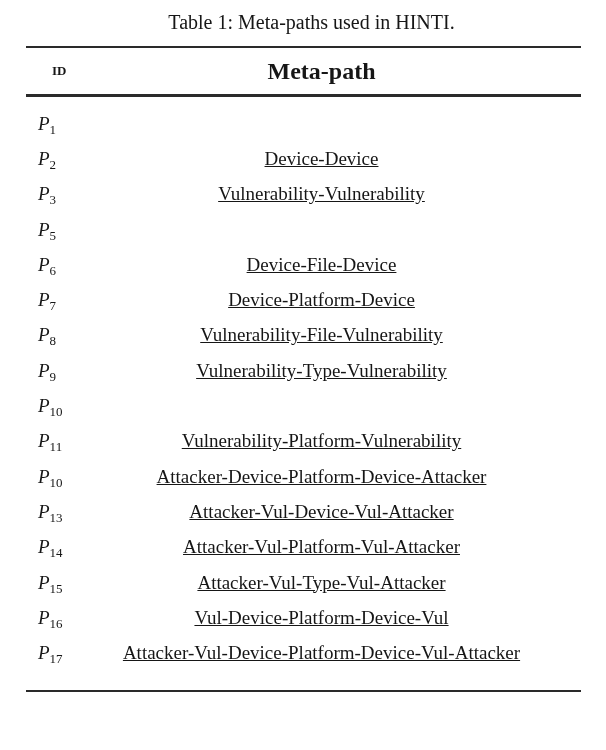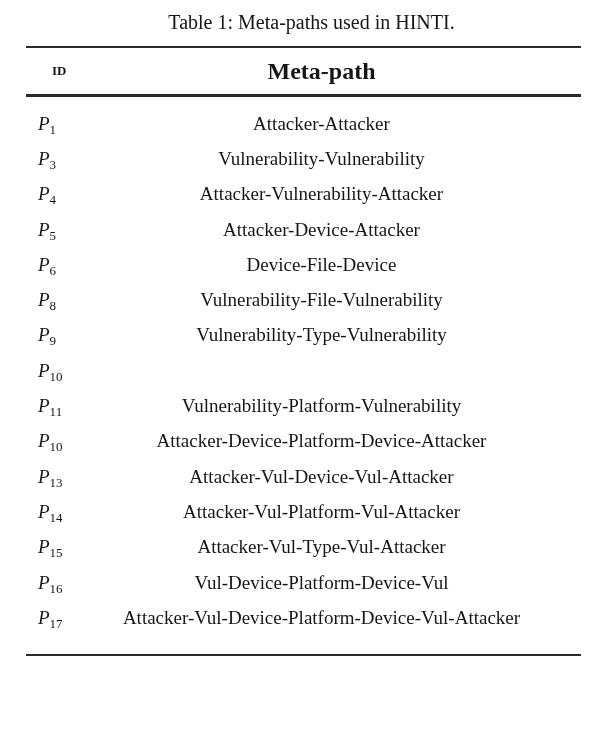"P1" .tbody { text-decoration: none -> underline }
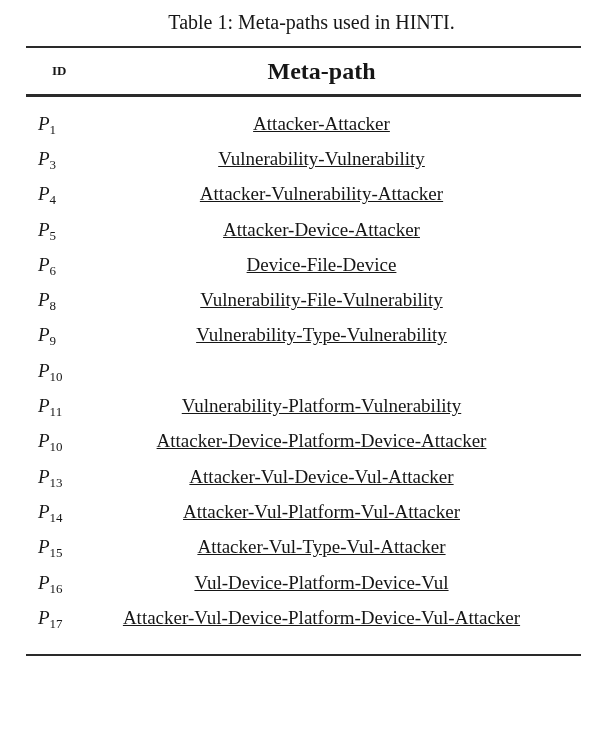"Attacker-Attacker" span.cell-path { html: <span>Attacker-Attacker</span> -> none }
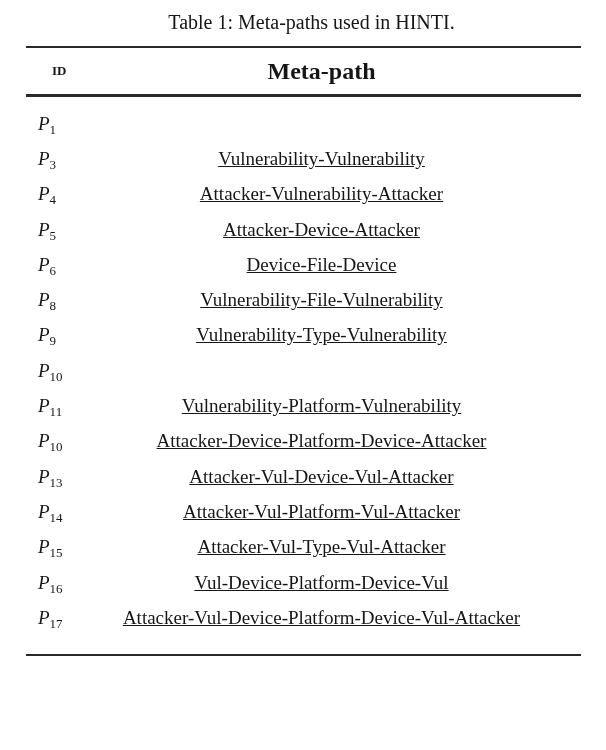"P2" div.row { html: none -> <div> <span><i>P</i><sub>2</sub></span> <span>Device-Device</span> </div> }
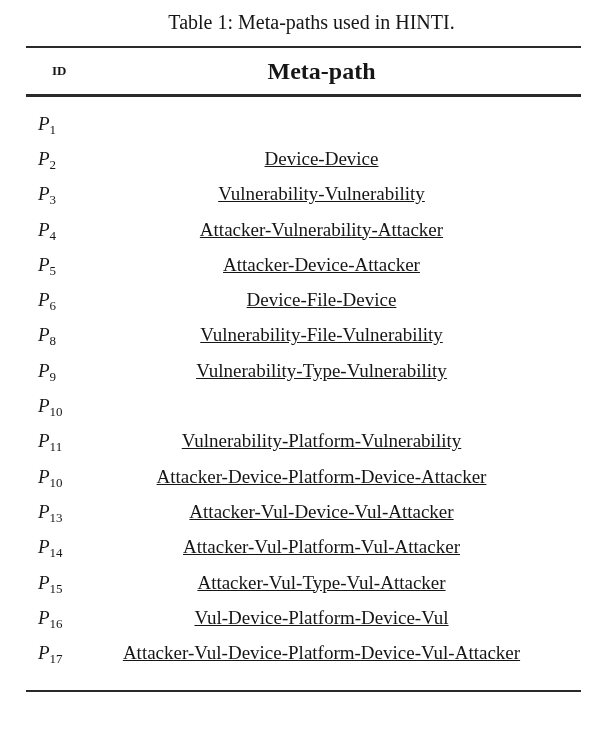"P4" div.row { html: <div> <span><i>P</i><sub>4</sub></span> <span>Attacker-Vulnerability-Attacker</span> </div> -> none }
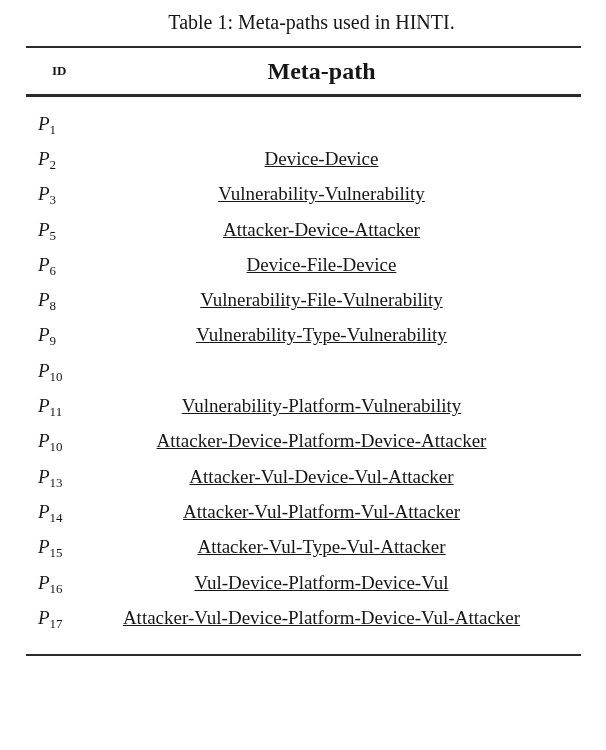"Attacker-Device-Attacker" span.cell-path { html: <span>Attacker-Device-Attacker</span> -> none }
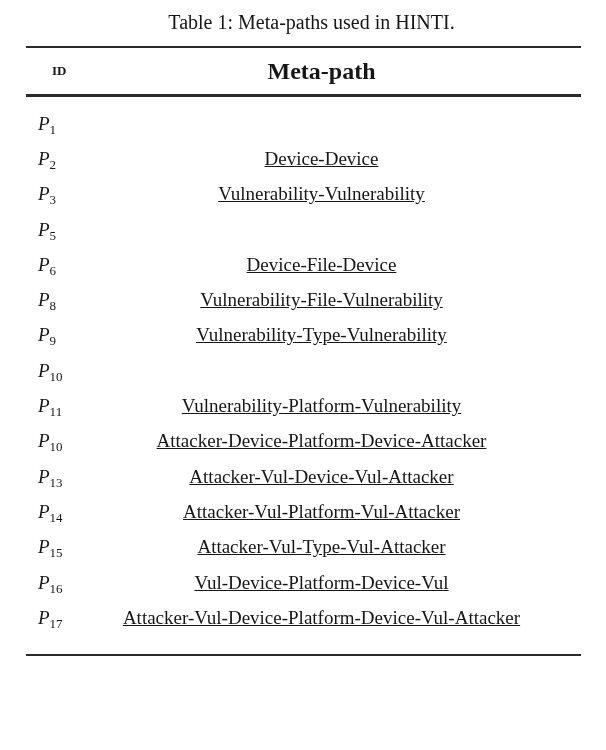"P7" div.row { html: none -> <div> <span><i>P</i><sub>7</sub></span> <span>Device-Platform-Device</span> </div> }
